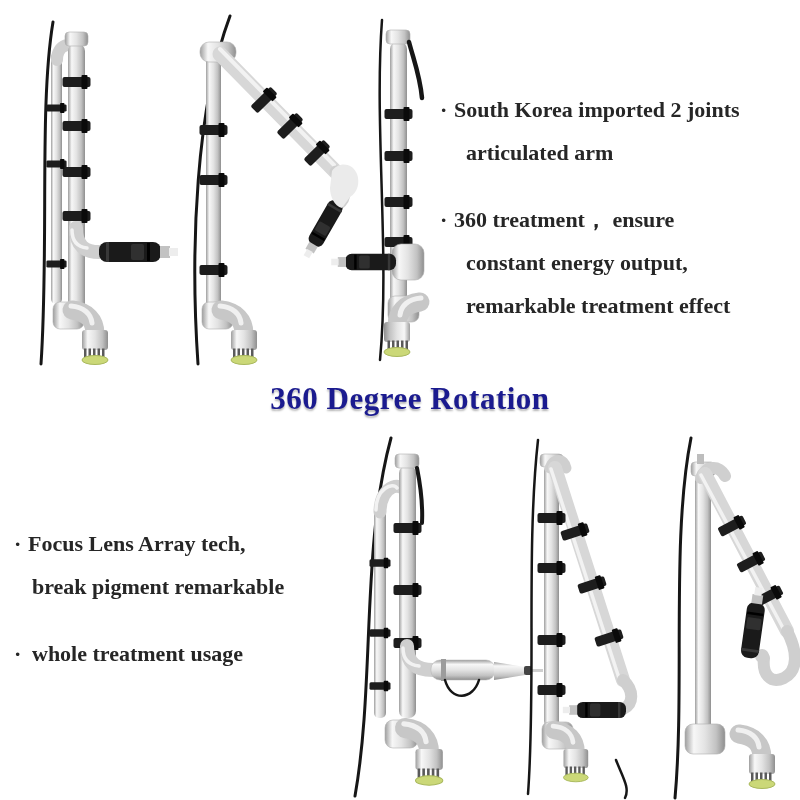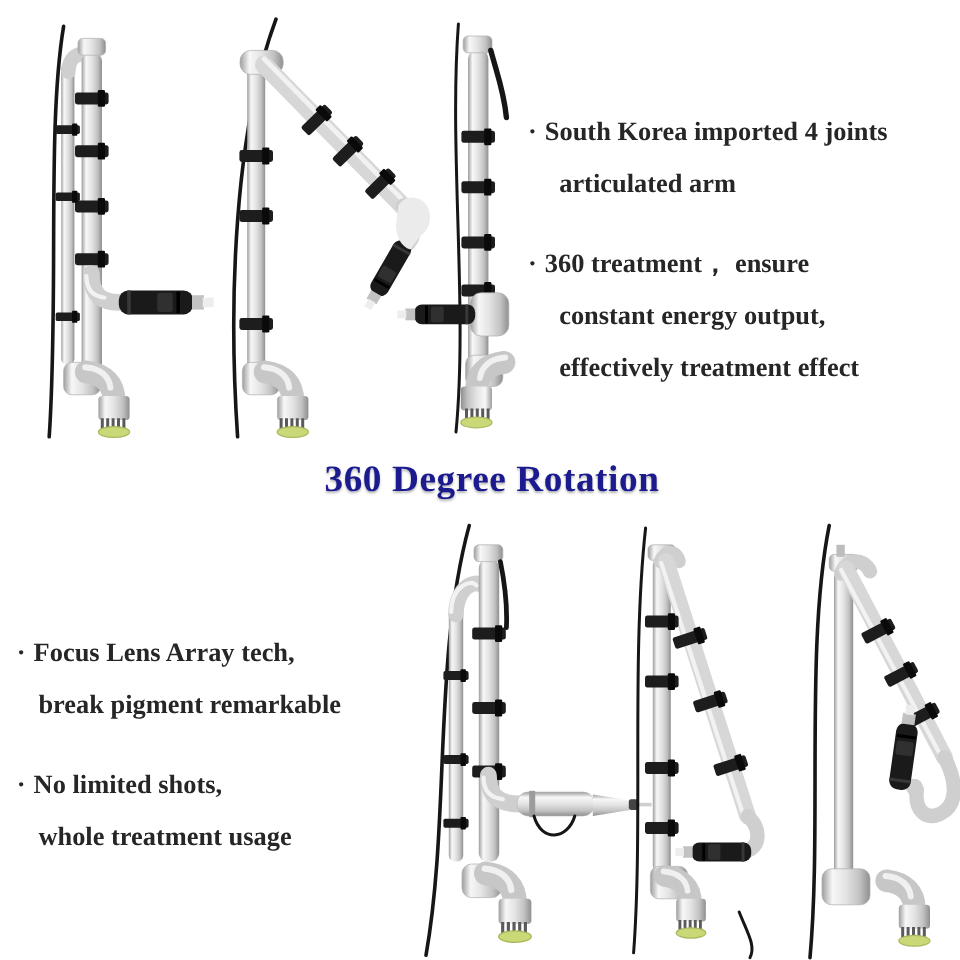"South Korea imported 4 joints" div { text: 4 -> 2 }
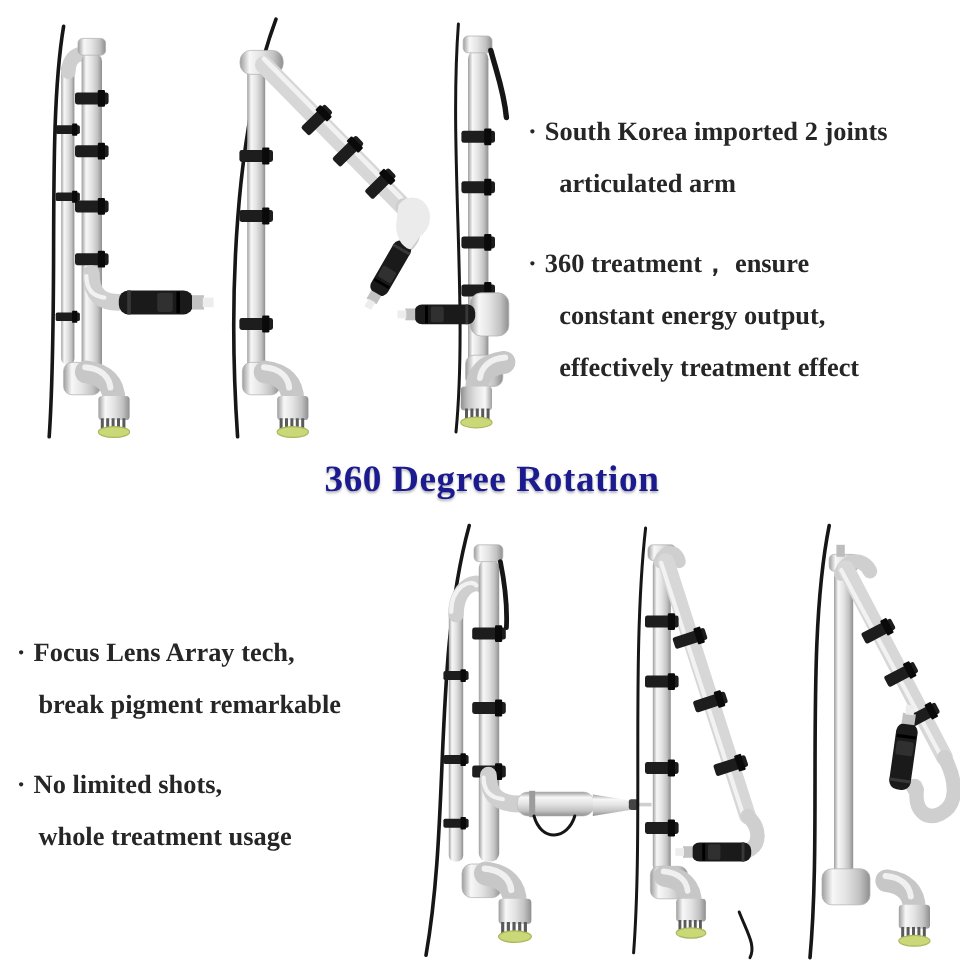"effectively treatment effect" div.cont { text: effectively -> remarkable }
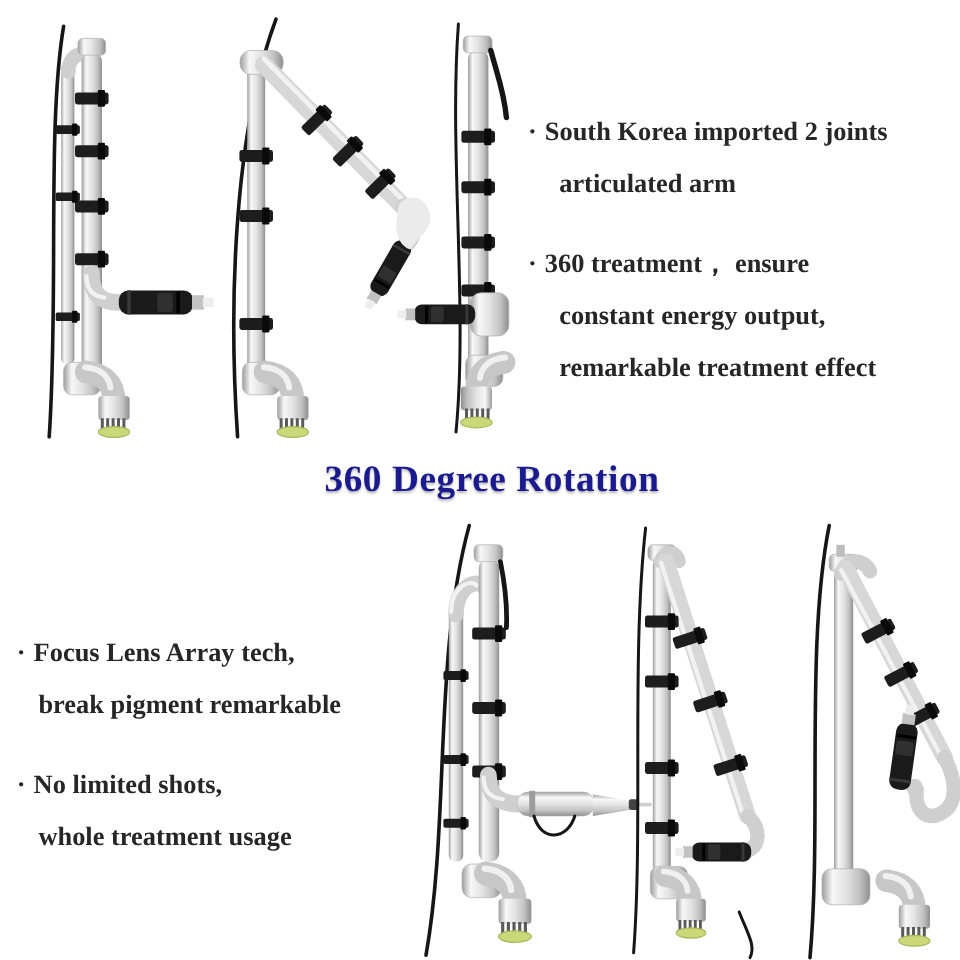"No limited shots," div { html: <div>No limited shots,</div> -> none }
